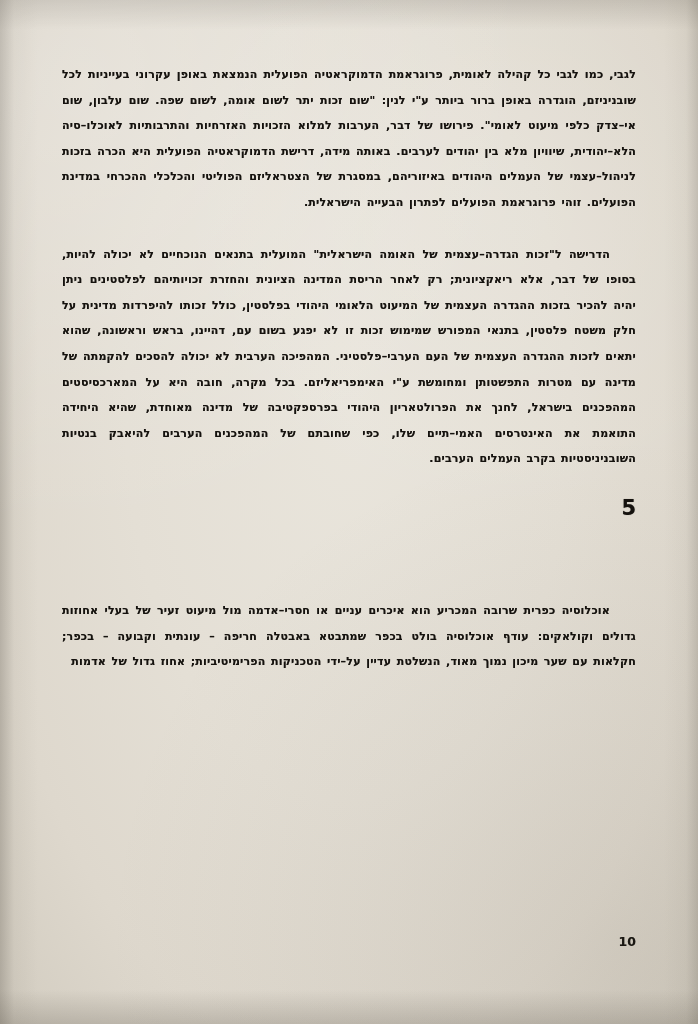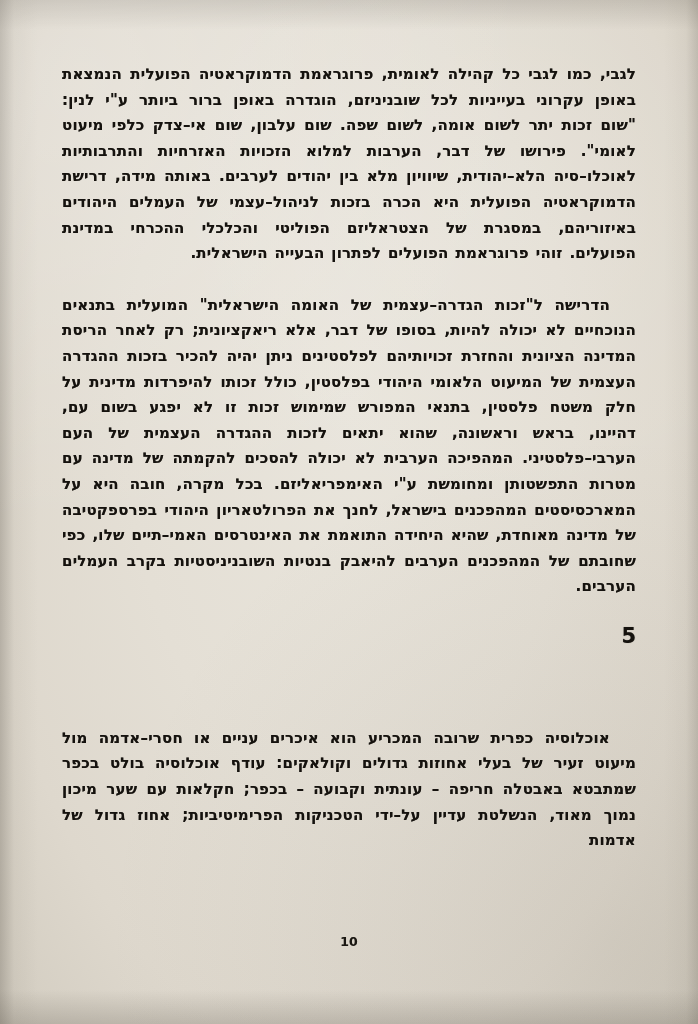"לגבי, כמו לגבי כל קהילה" .para { font-size: 15px -> 11px }
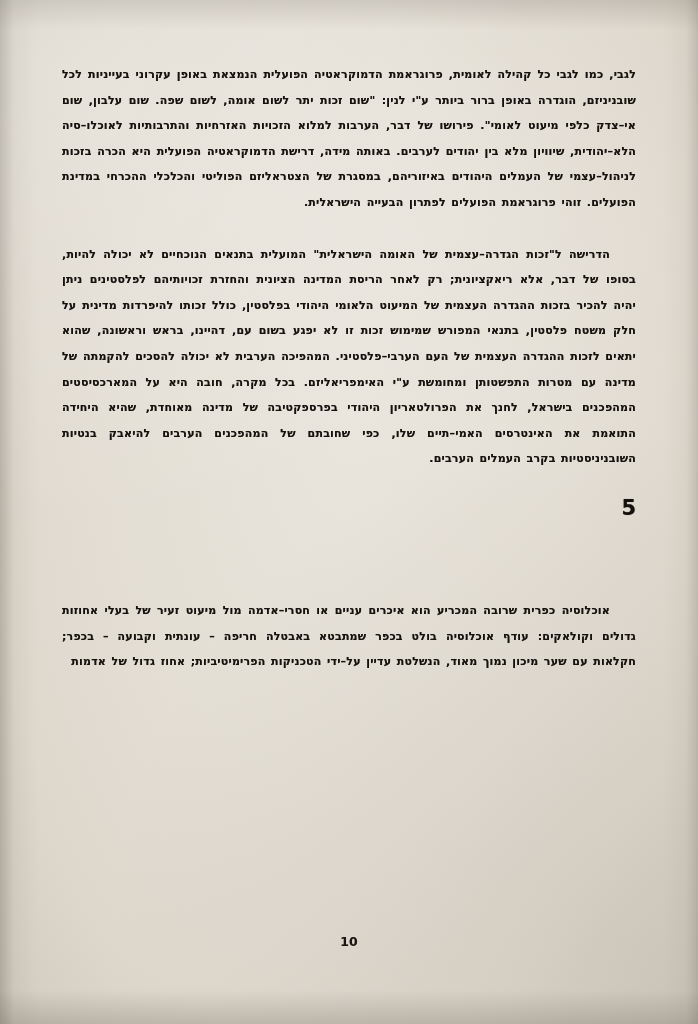"10" .page-number { text-align: center -> right }
